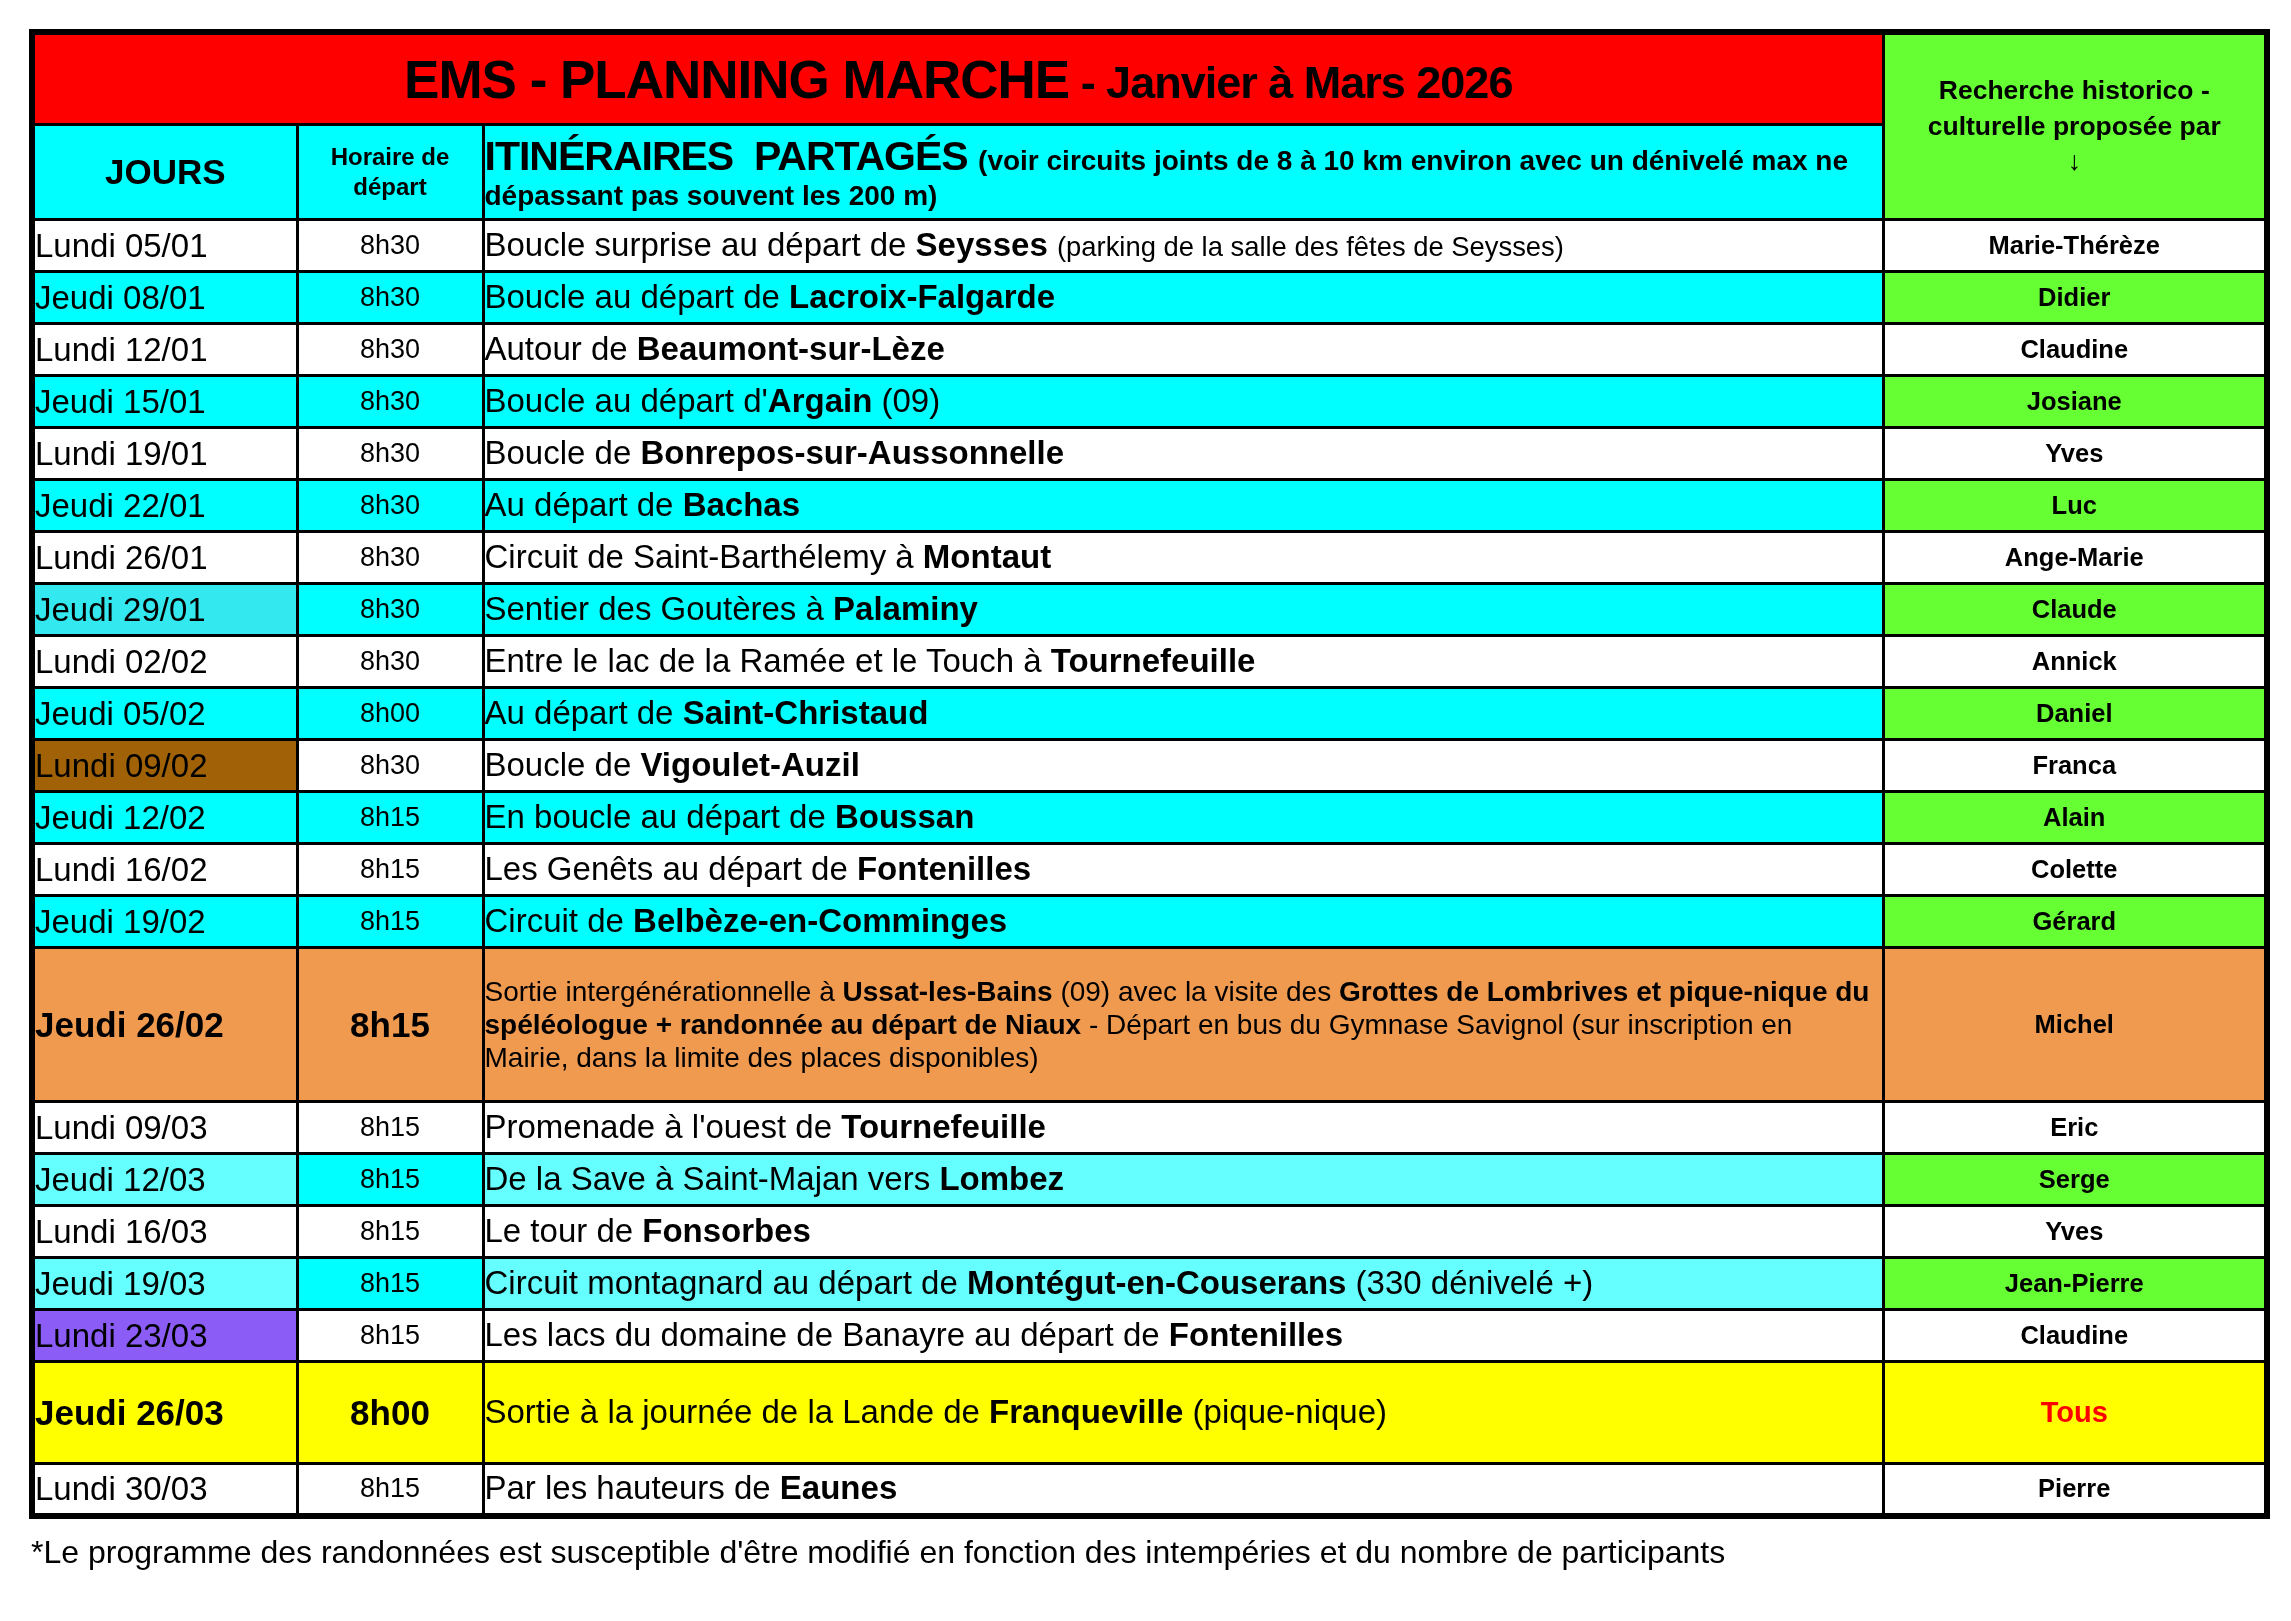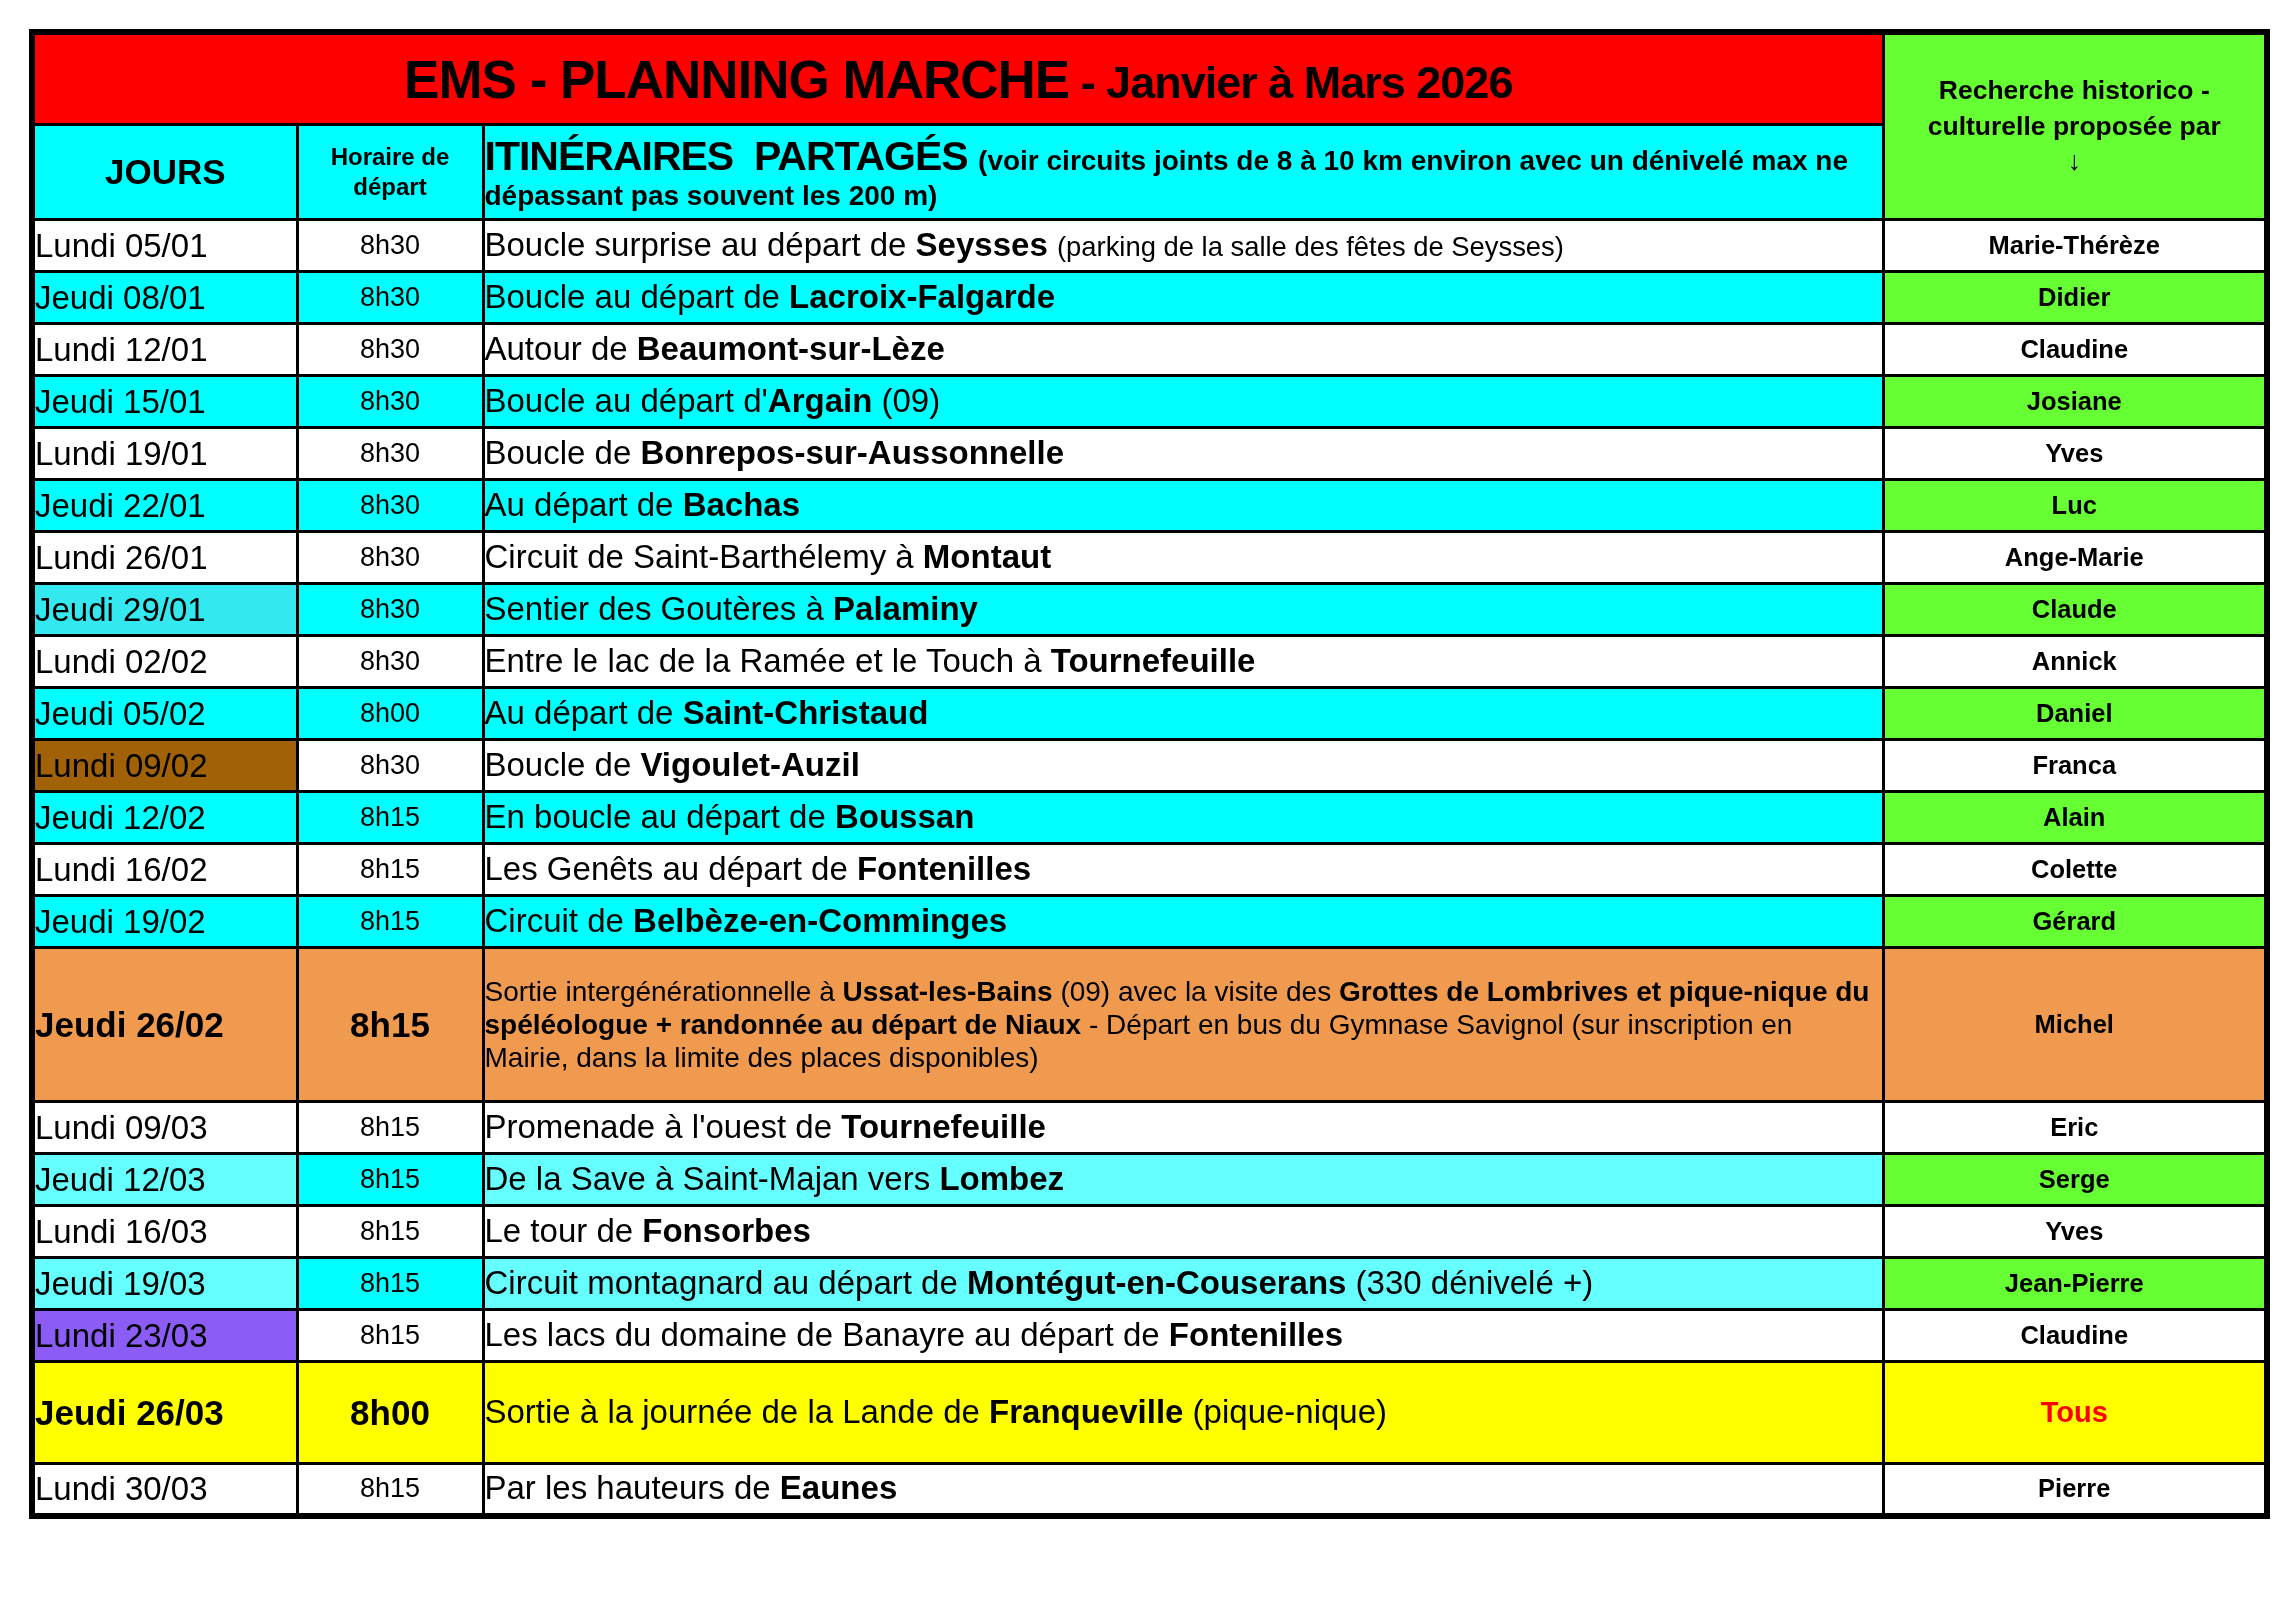"*Le programme des randonnées est" div.footnote { html: none -> <div>*Le programme des randonnées est susceptible d'être modifié en fonction des intempéries et du nombre de participants</div> }
